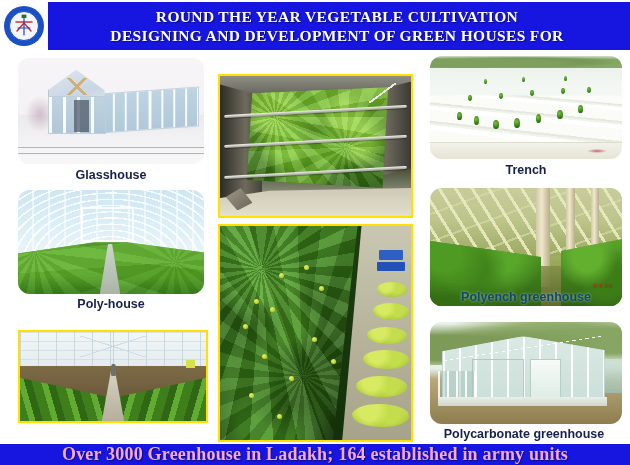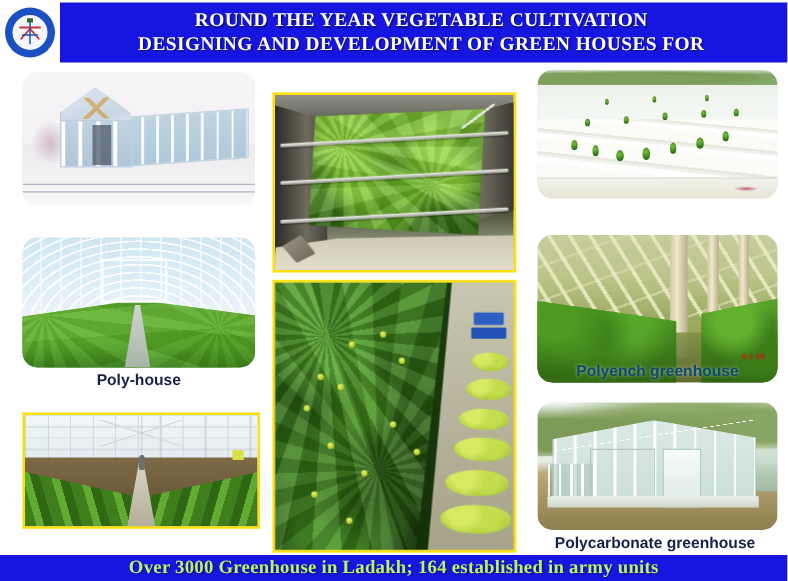"Glasshouse" div.caption { html: none -> <div>Glasshouse</div> }
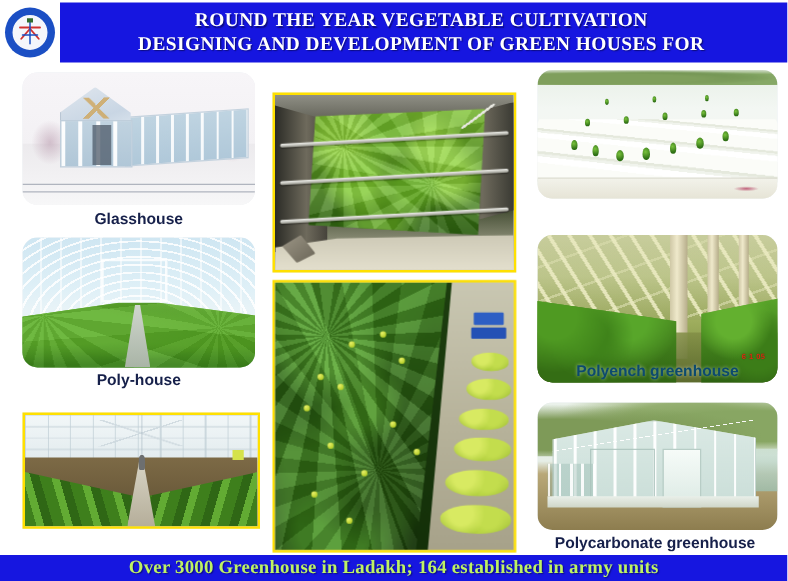"Trench" div.caption { html: none -> <div>Trench</div> }
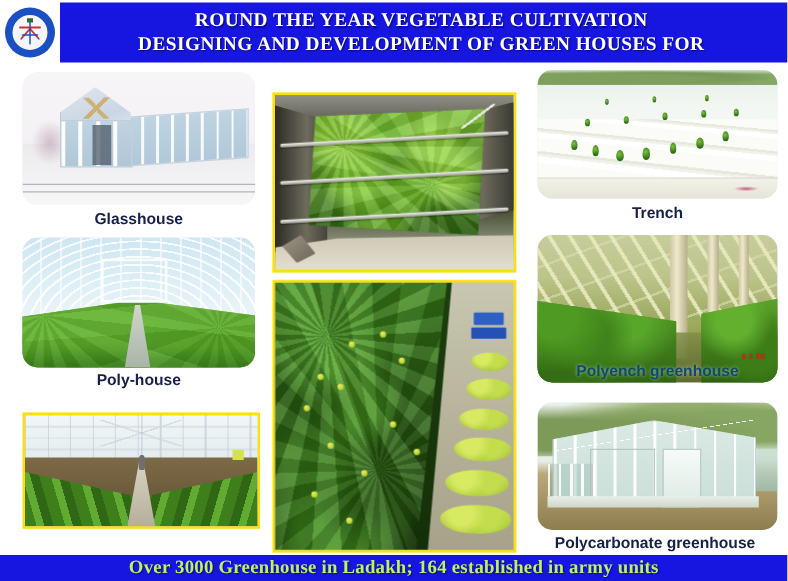"Over 3000 Greenhouse in Ladakh;" .footer-text { color: #bef264 -> #f9a8d4; font-size: 15px -> 18px }
